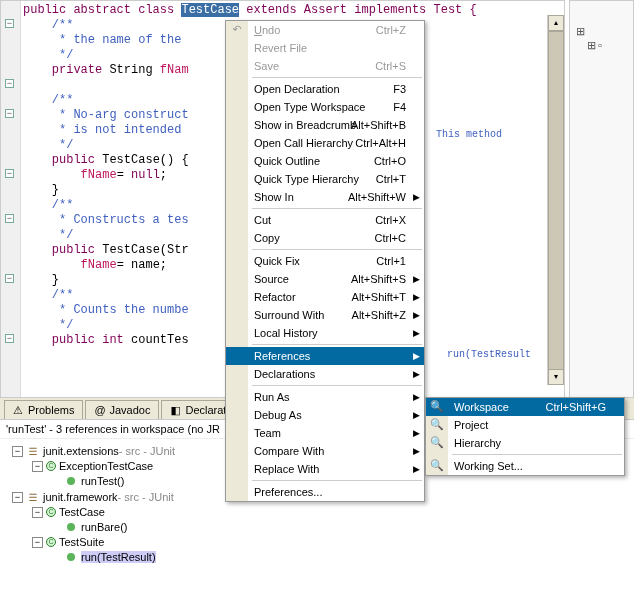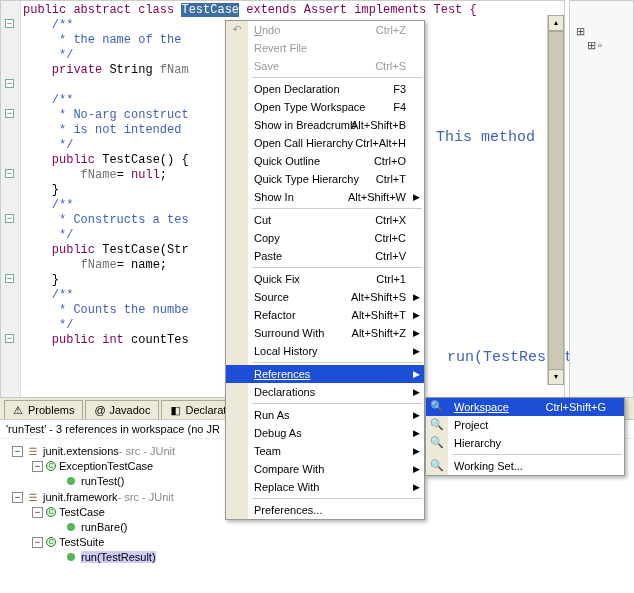"fNam" .fld { color: #737373 -> #be185d }
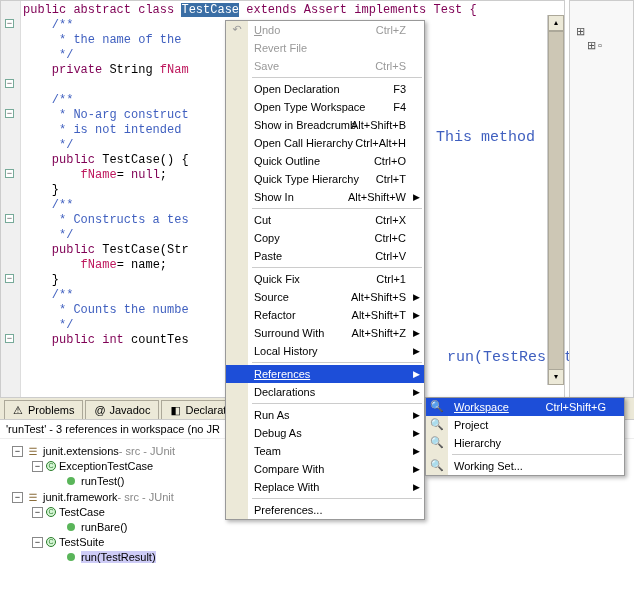"This method" .annot { font-size: 15px -> 10px }
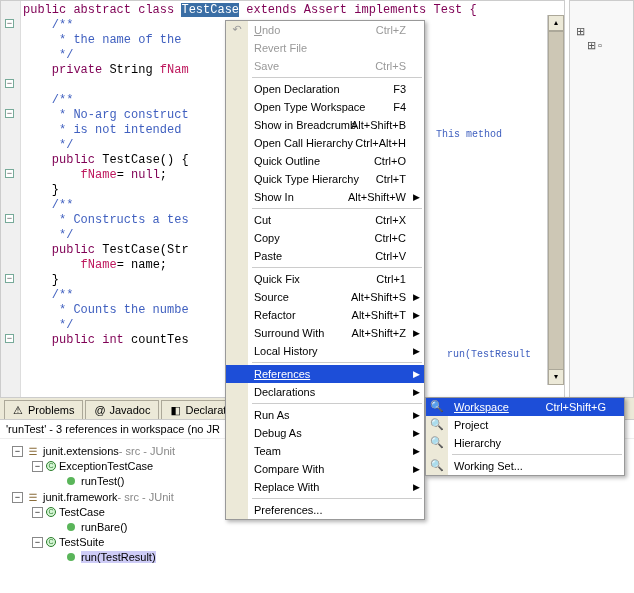"Paste" div.menu-item { html: <div><span>Paste</span><span>Ctrl+V</span></div> -> none }
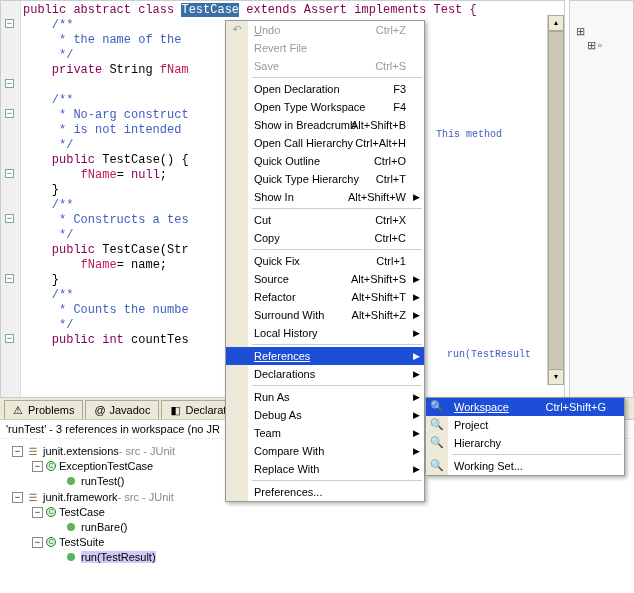"References" .menu-item.highlighted { background: #1d4ed8 -> #0369a1; text-decoration: underline -> none }
